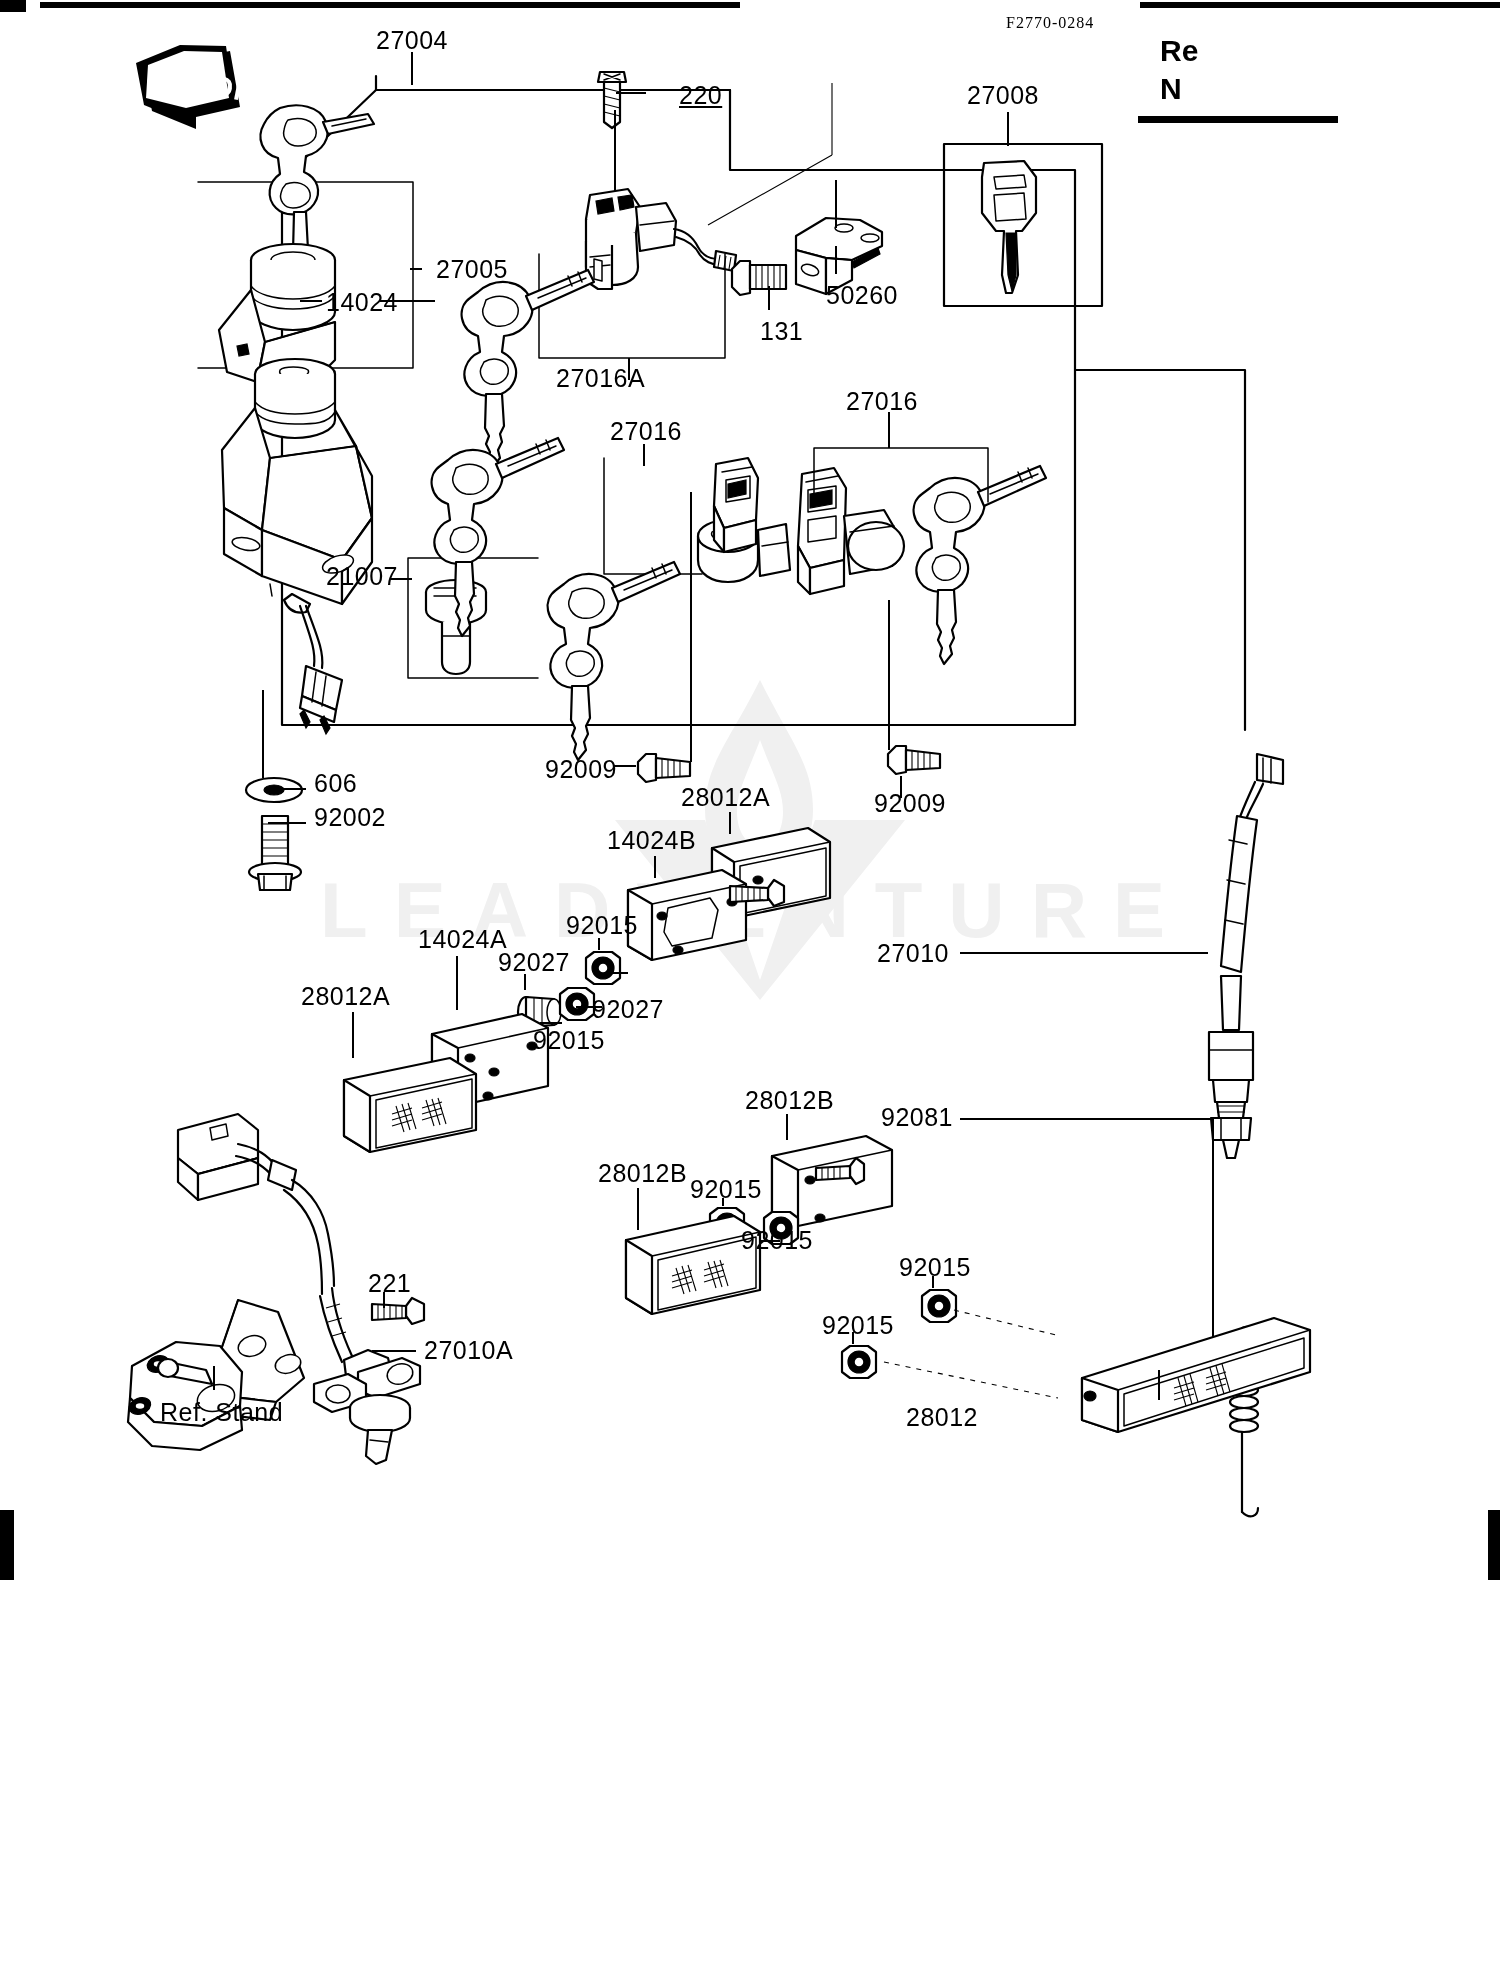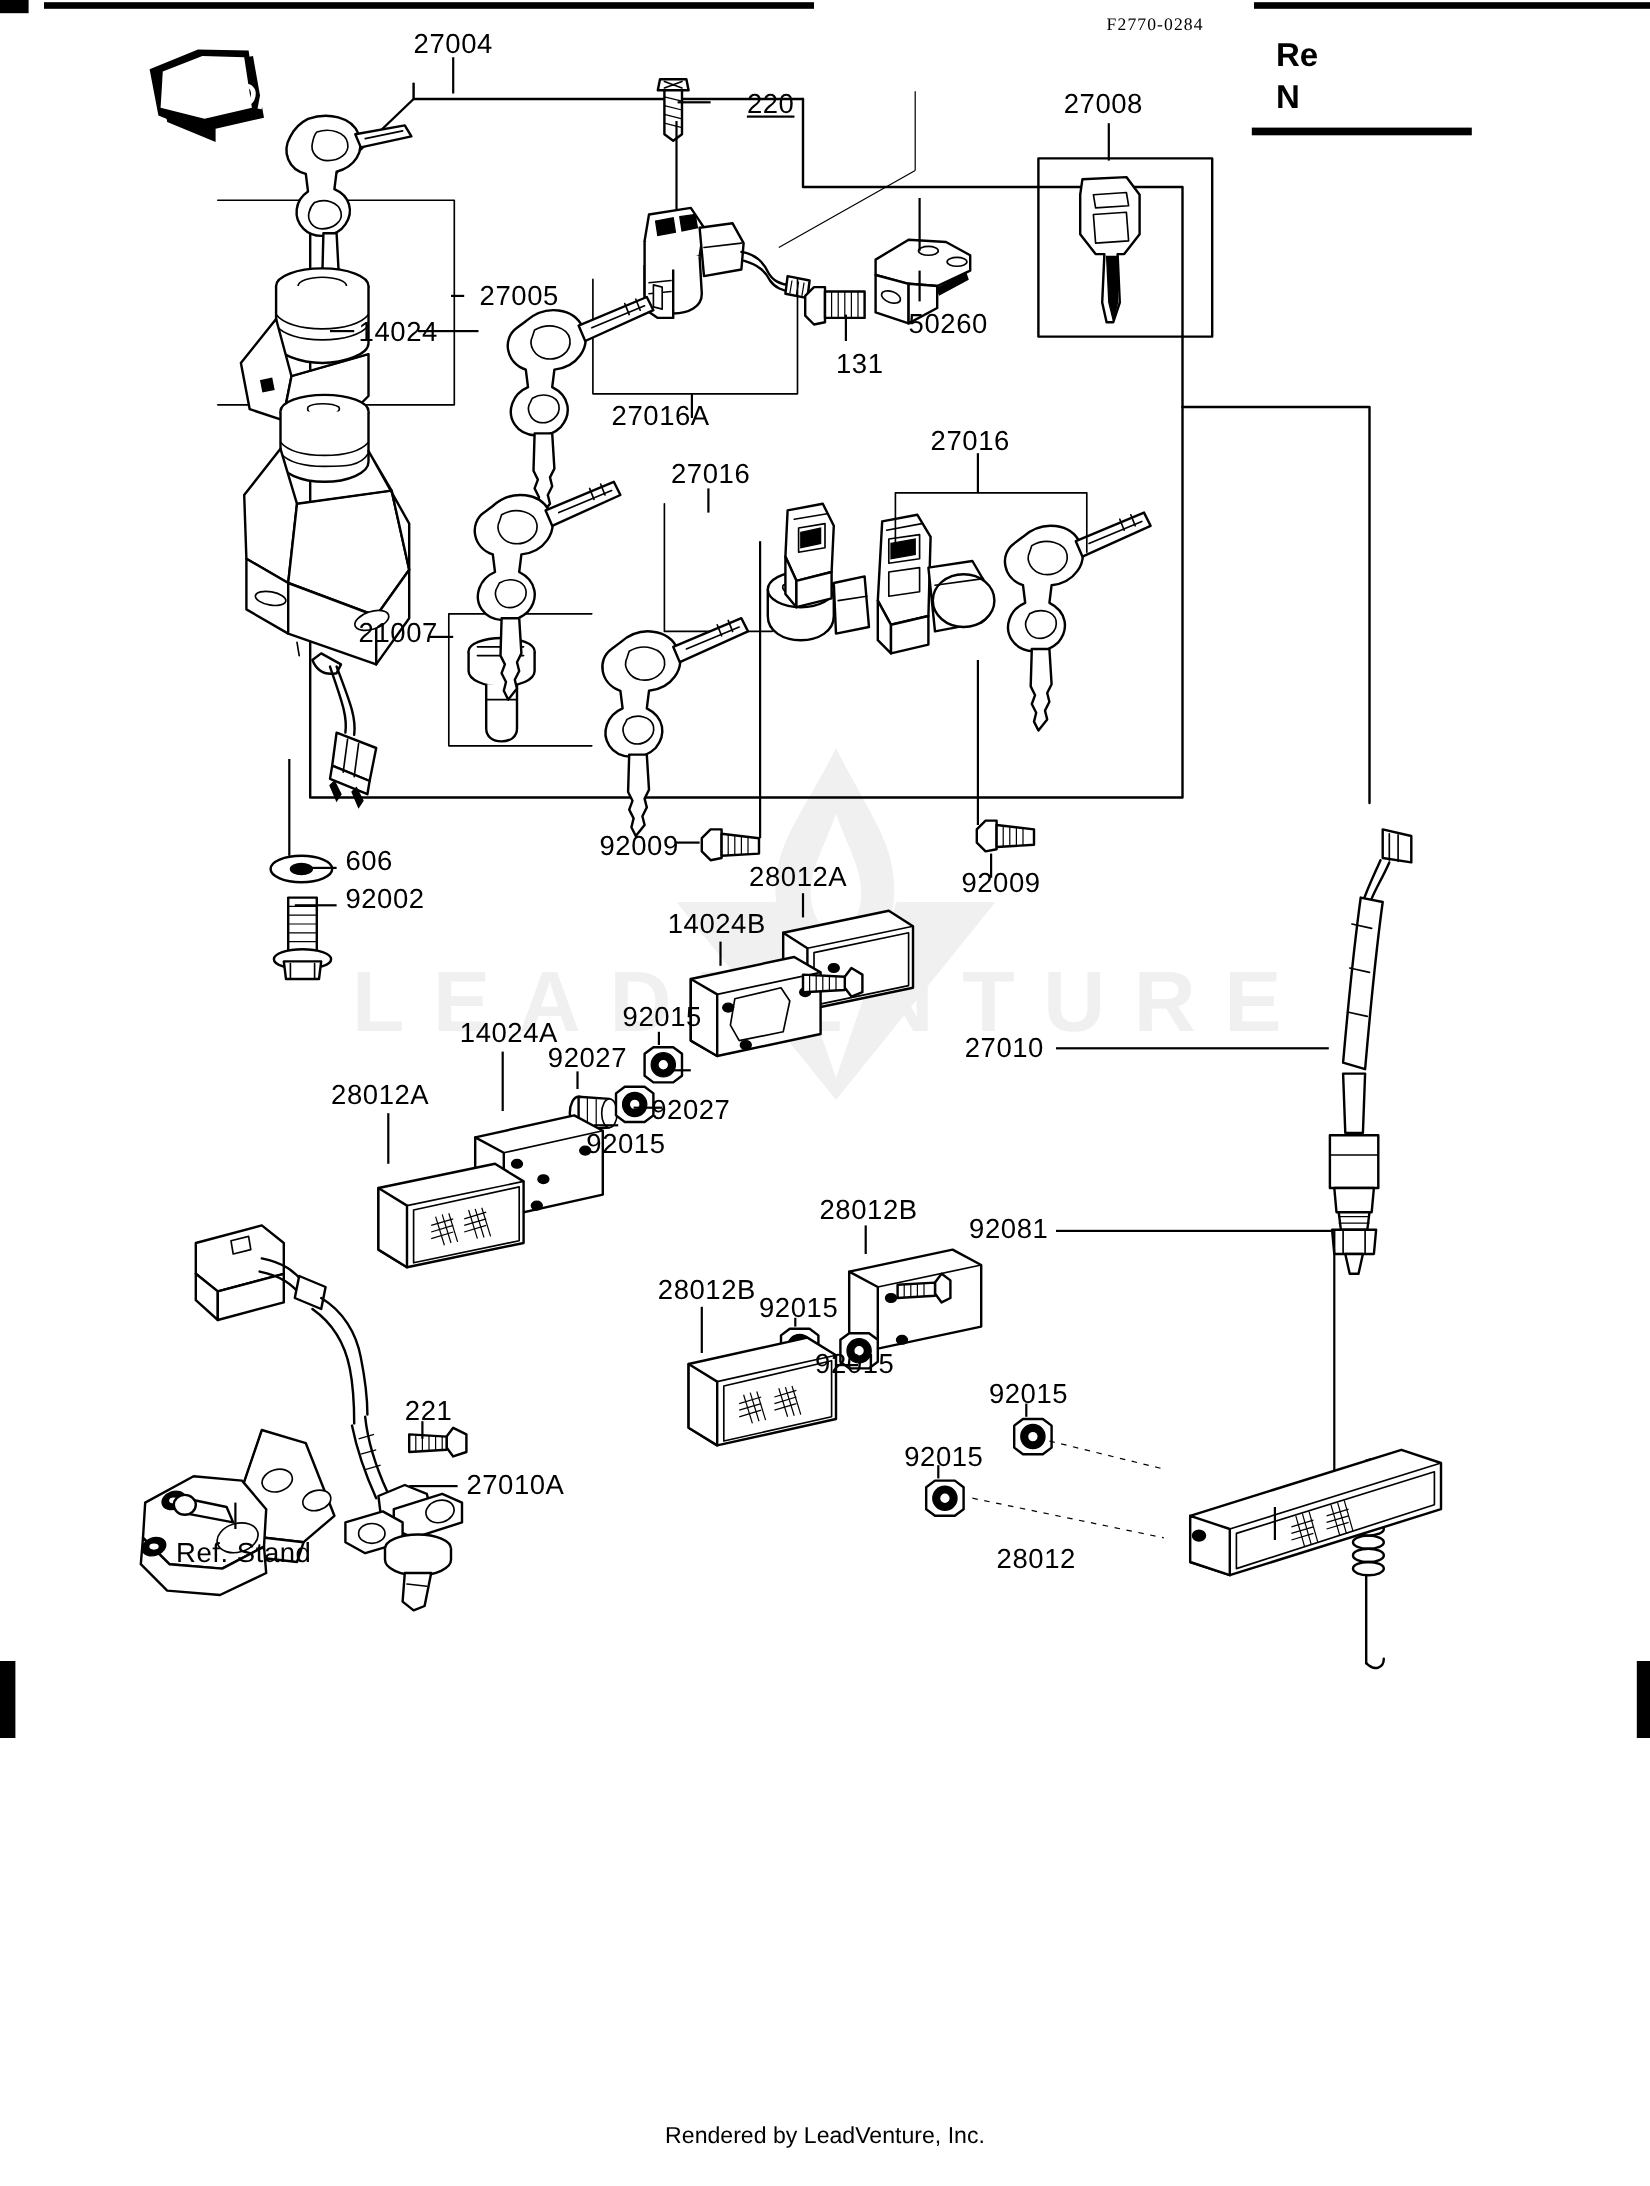"Rendered by LeadVenture, Inc." div { html: <div>Rendered by LeadVenture, Inc.</div> -> none }
